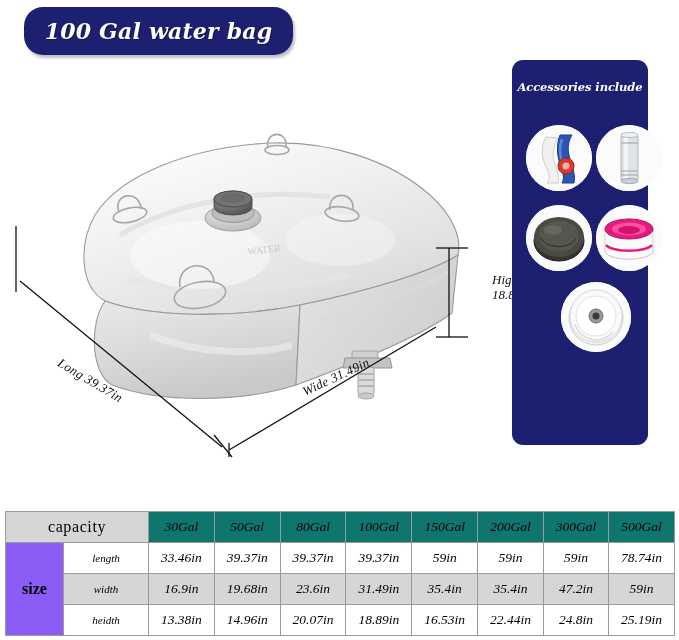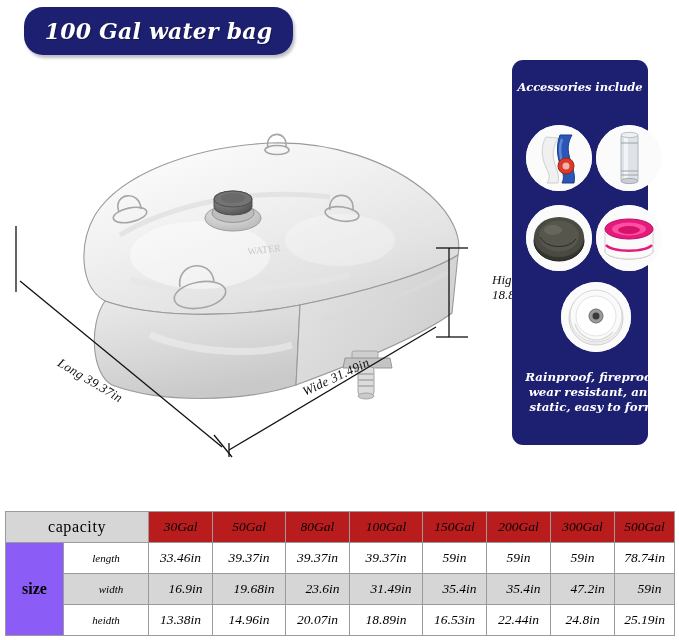"Rainproof, fireproof, wear resistant," div { html: <div>Rainproof, fireproof, wear resistant, anti static, easy to form</div> -> none }
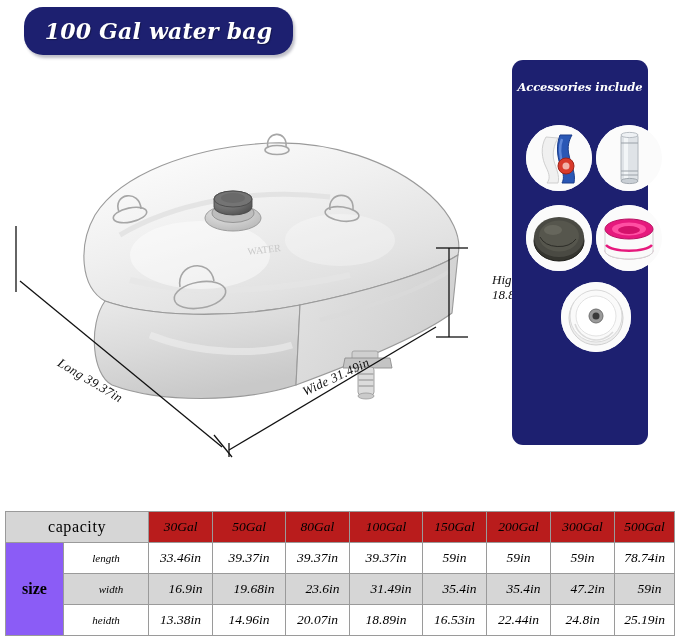"30Gal" #spec-table td.hdr { background: #b91c1c -> #0f766e }
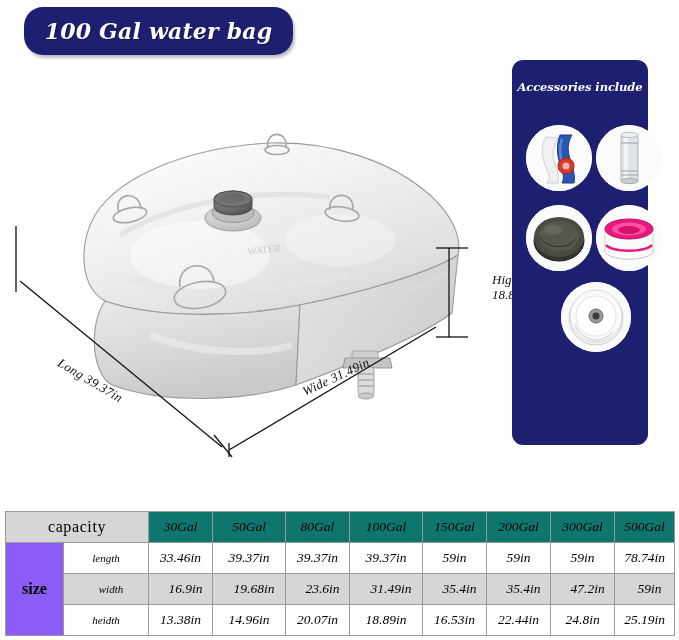"width" #spec-table tr.shaded td { padding-left: 12px -> none }
